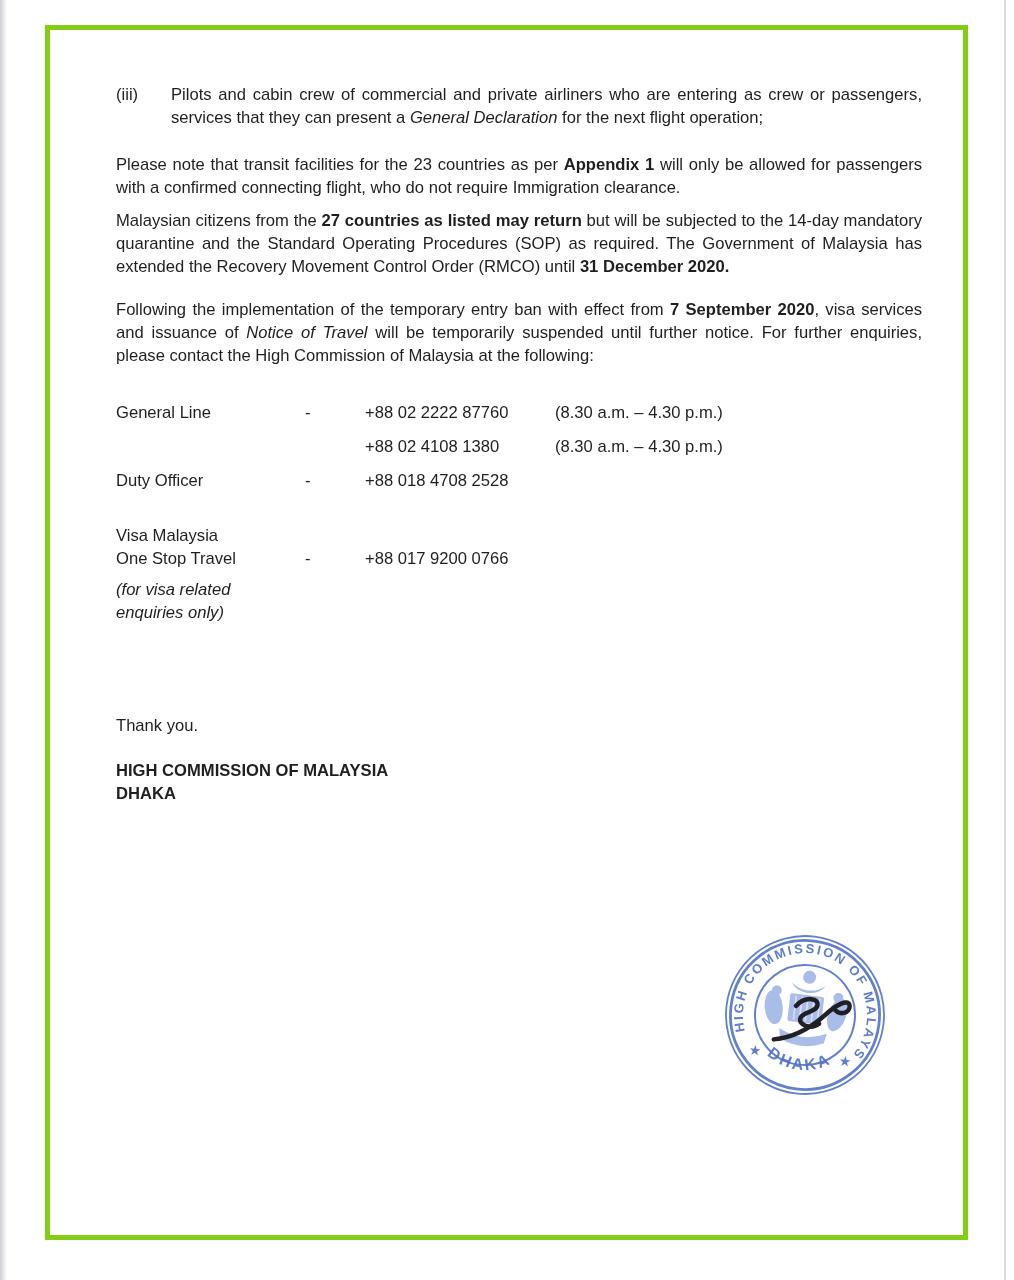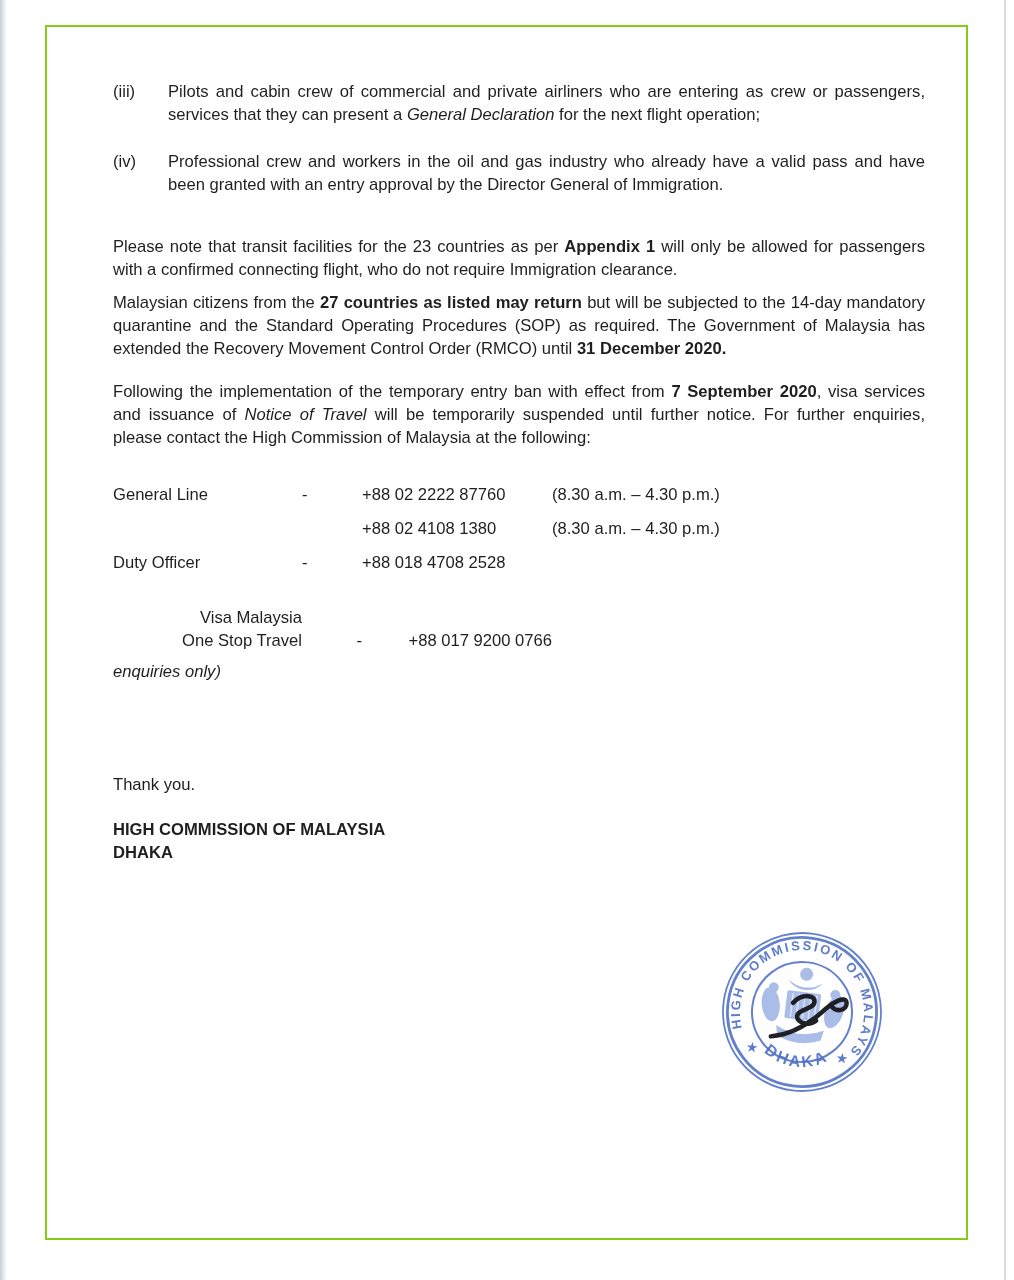"(iii)" .page { border: 2px solid #84cc16 -> 5px solid #84cc16 }
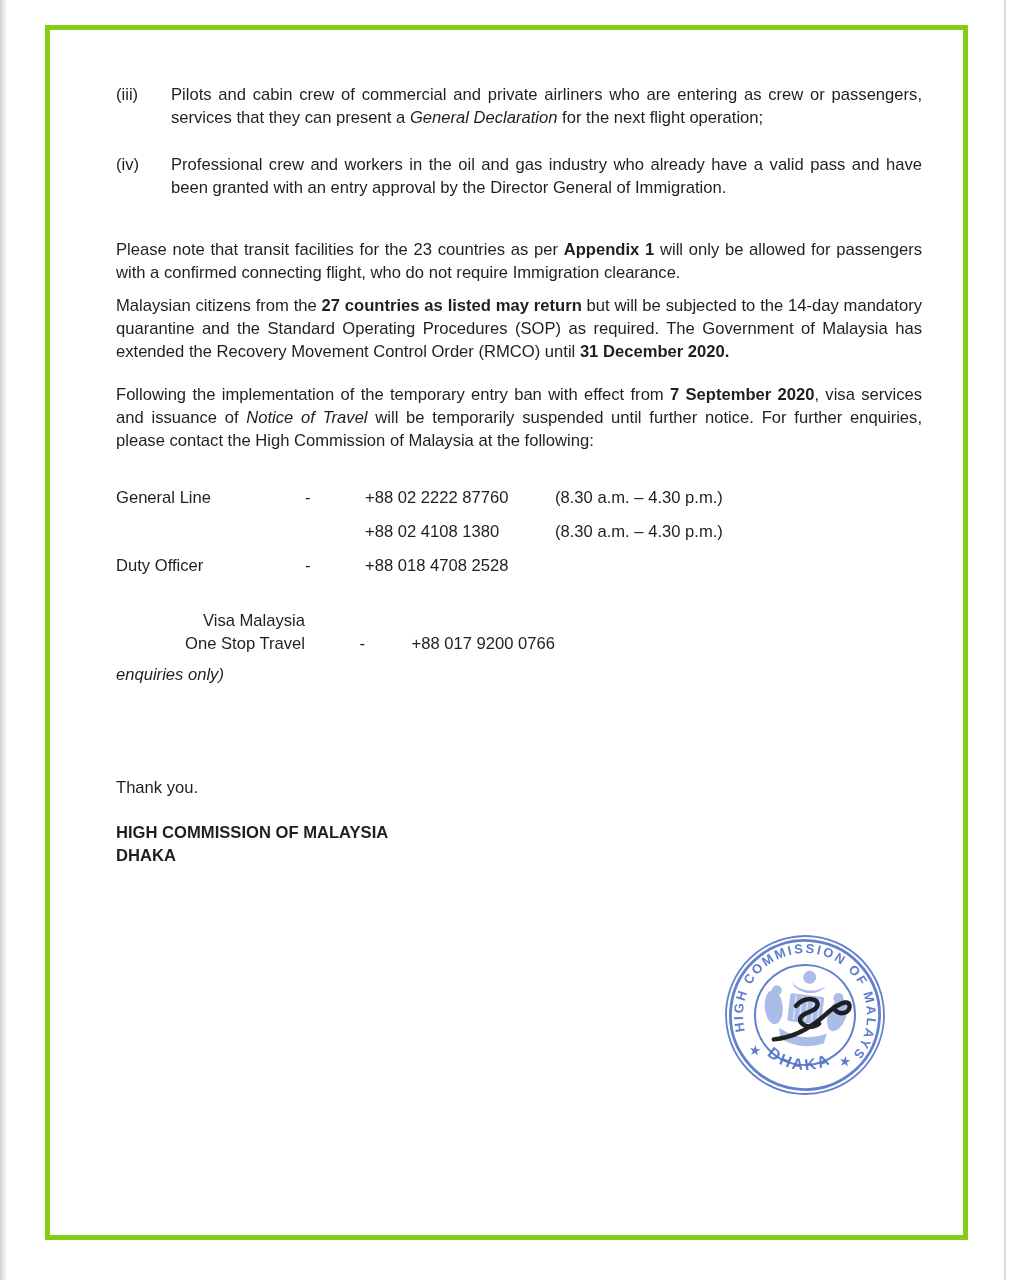"(iv)" div.list-item { html: <div> <div>(iv)</div> <div><span>Professional crew and workers in the oil and gas industry who already have a valid pass and have been granted with an entry approval by the Director General of Immigration.</span></div> </div> -> none }
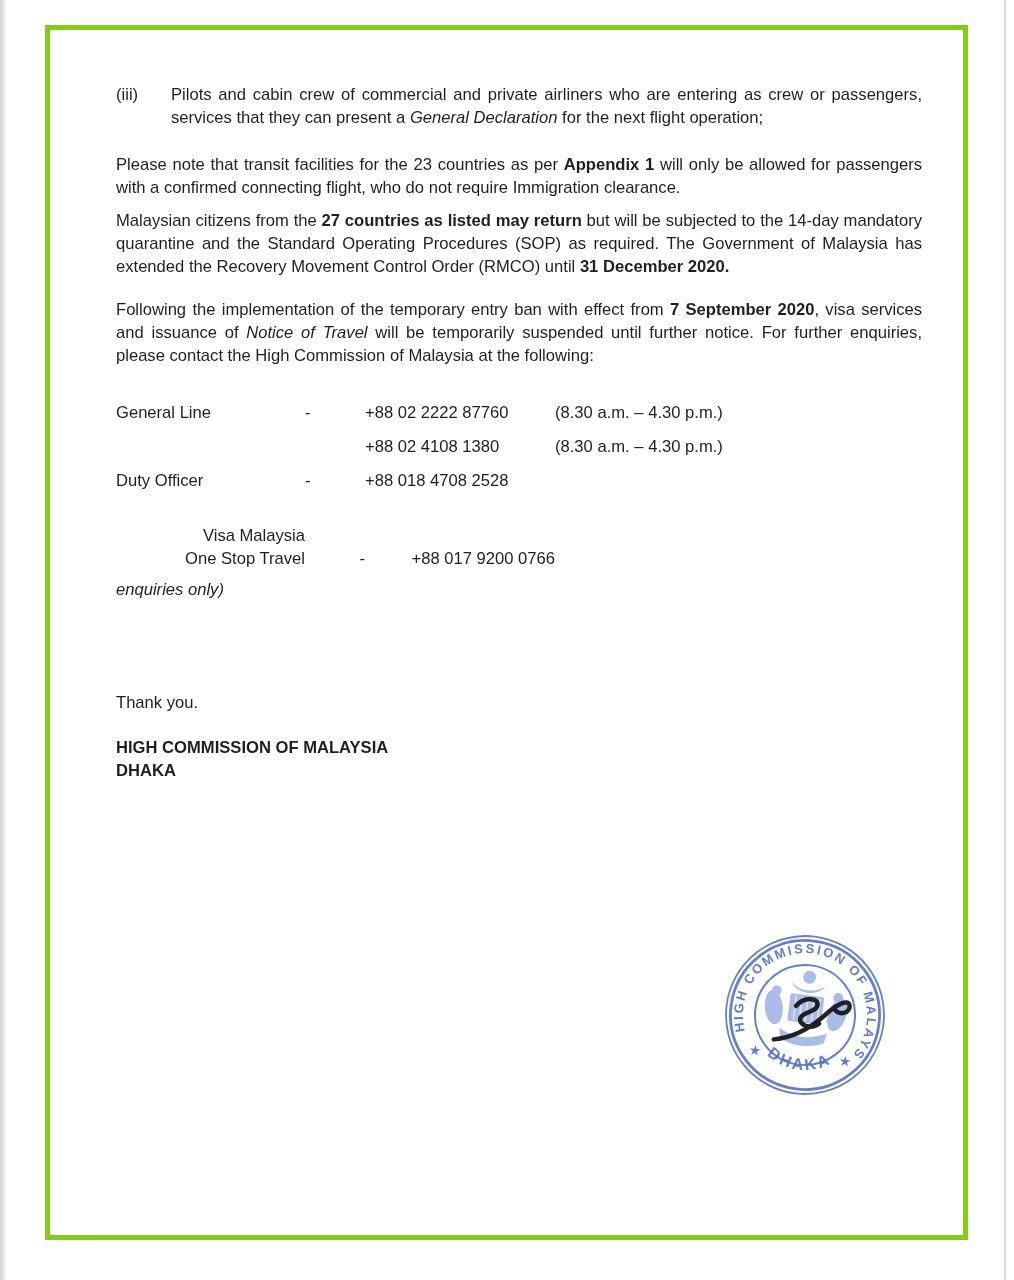"Visa Malaysia" .contact-row.visa { text-align: right -> none }
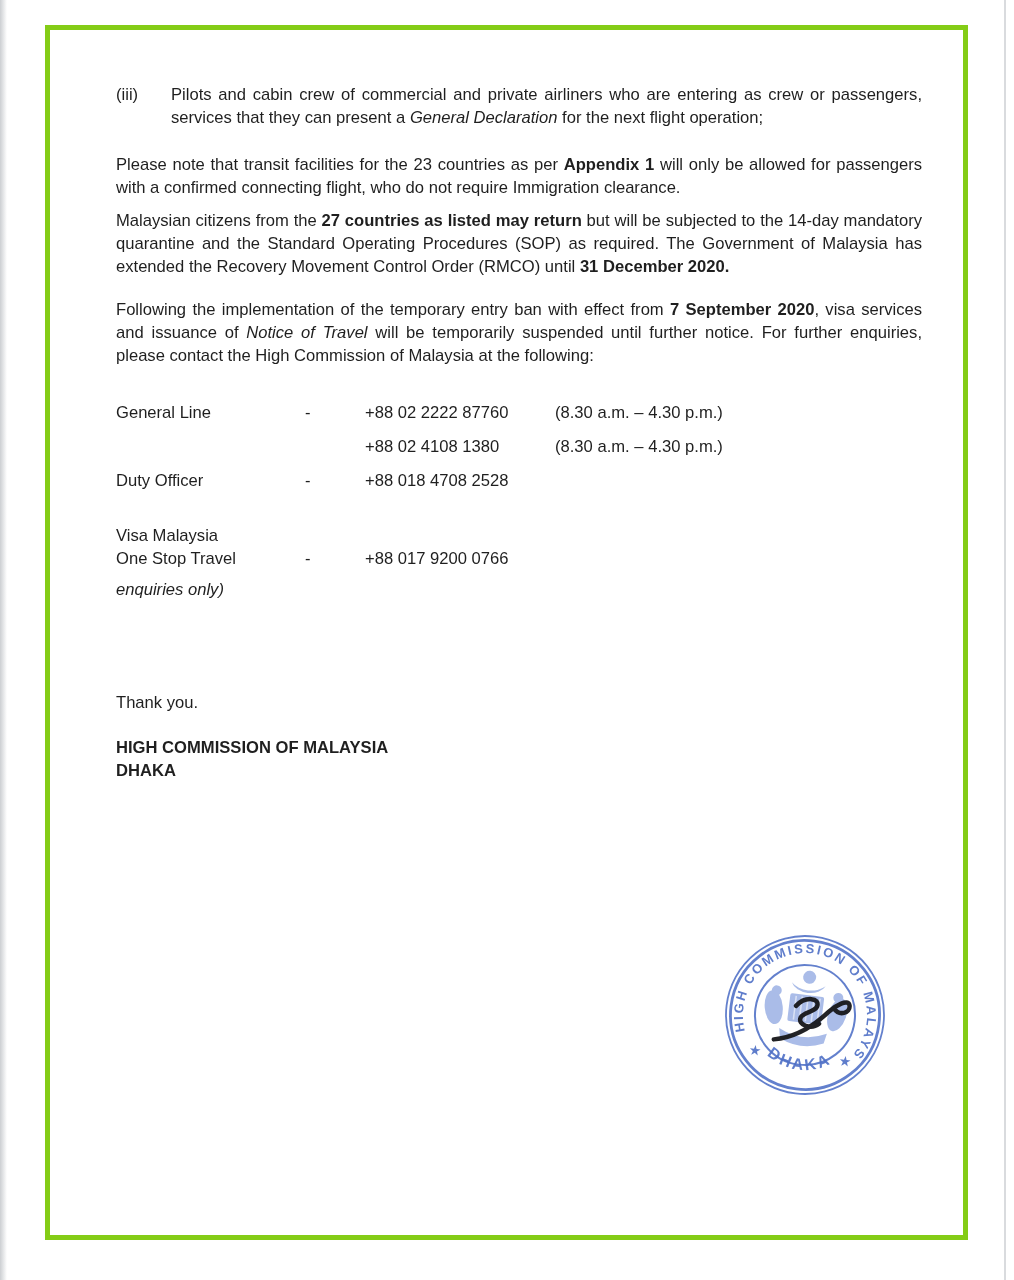"(for visa related" div { html: none -> <div>(for visa related</div> }
